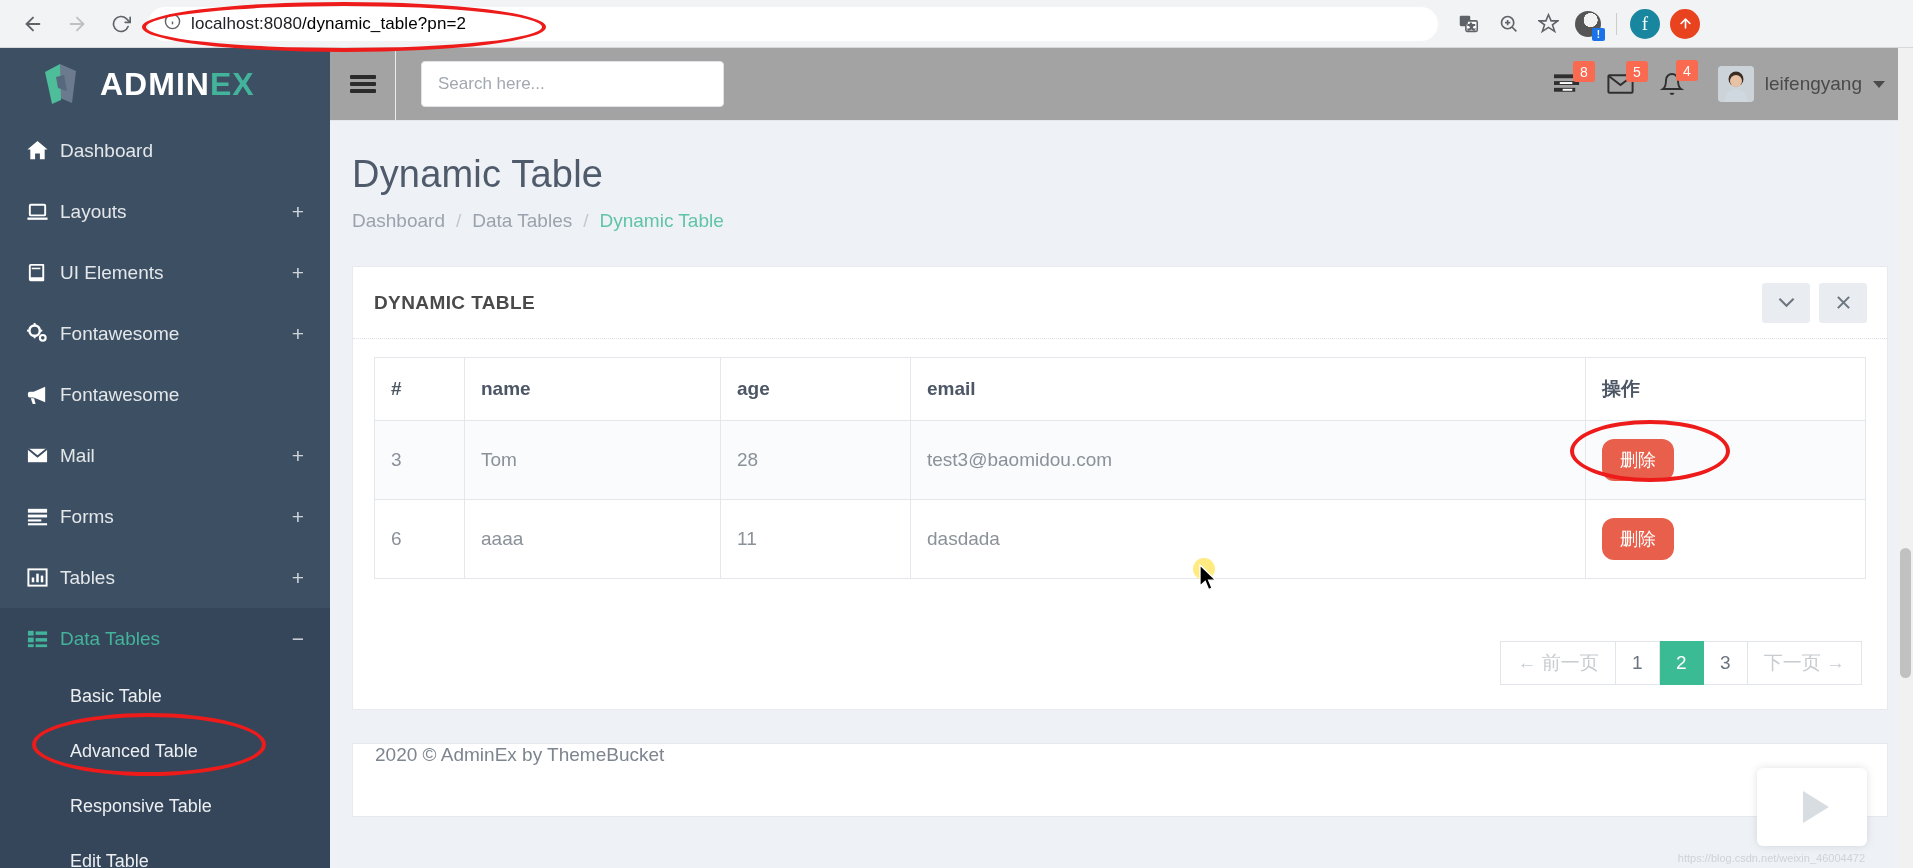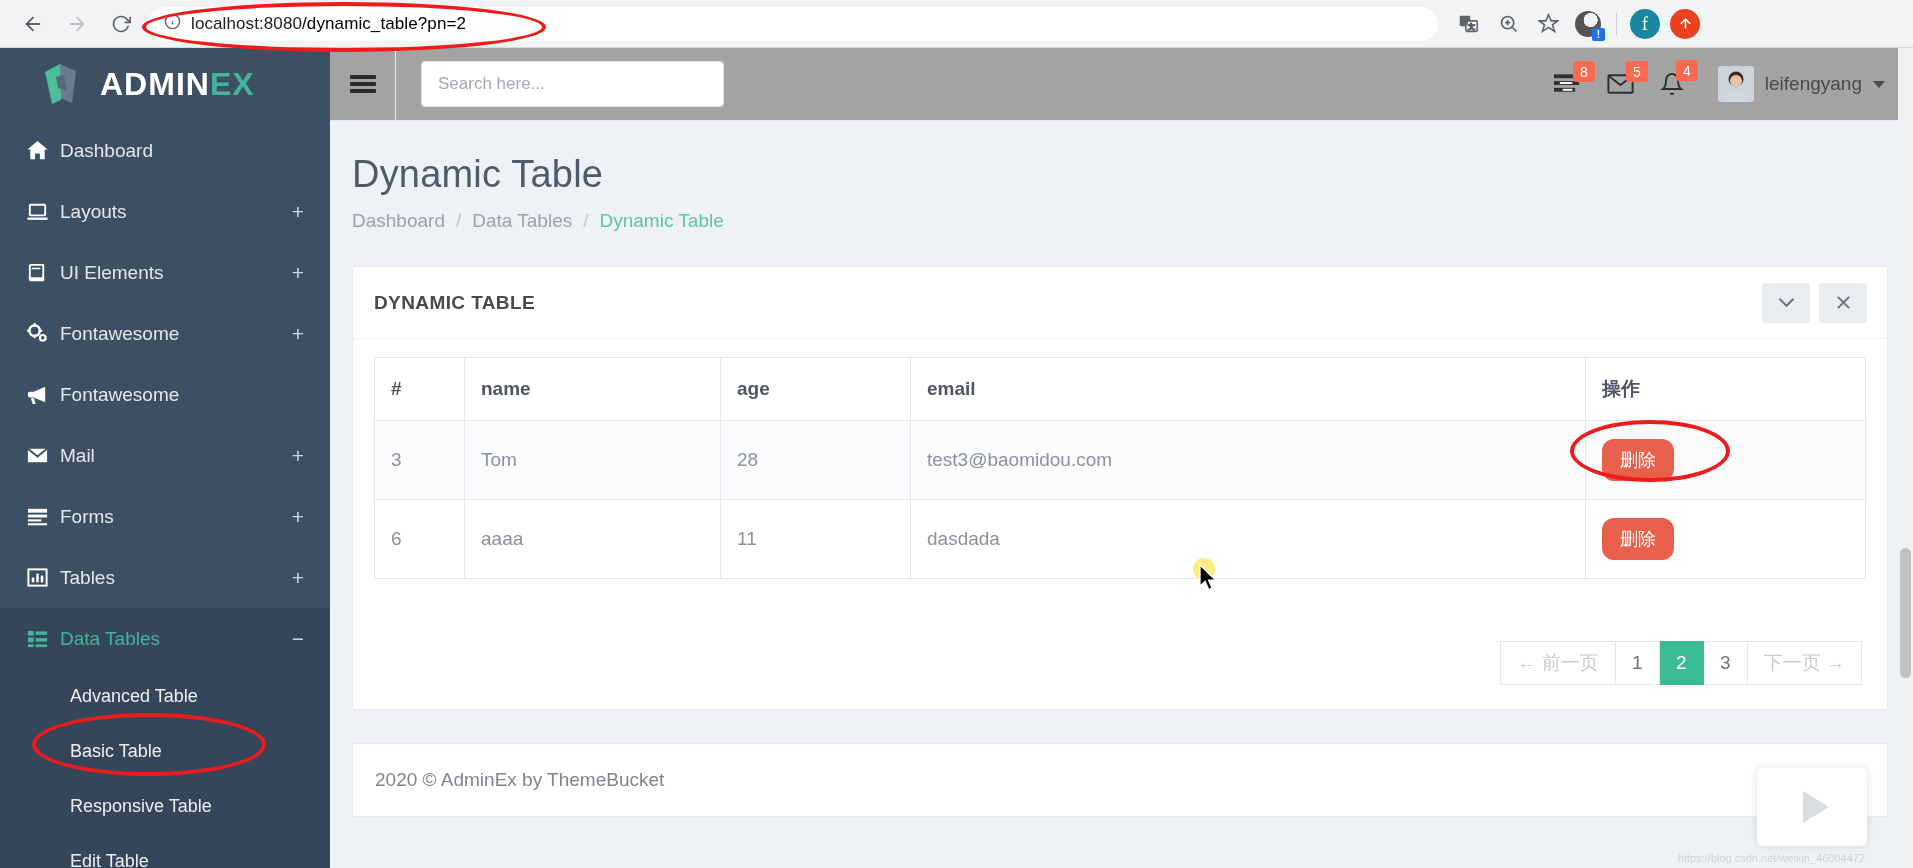"Advanced Table" li.subnav-item { order: before "Basic Table" -> after "Basic Table" }
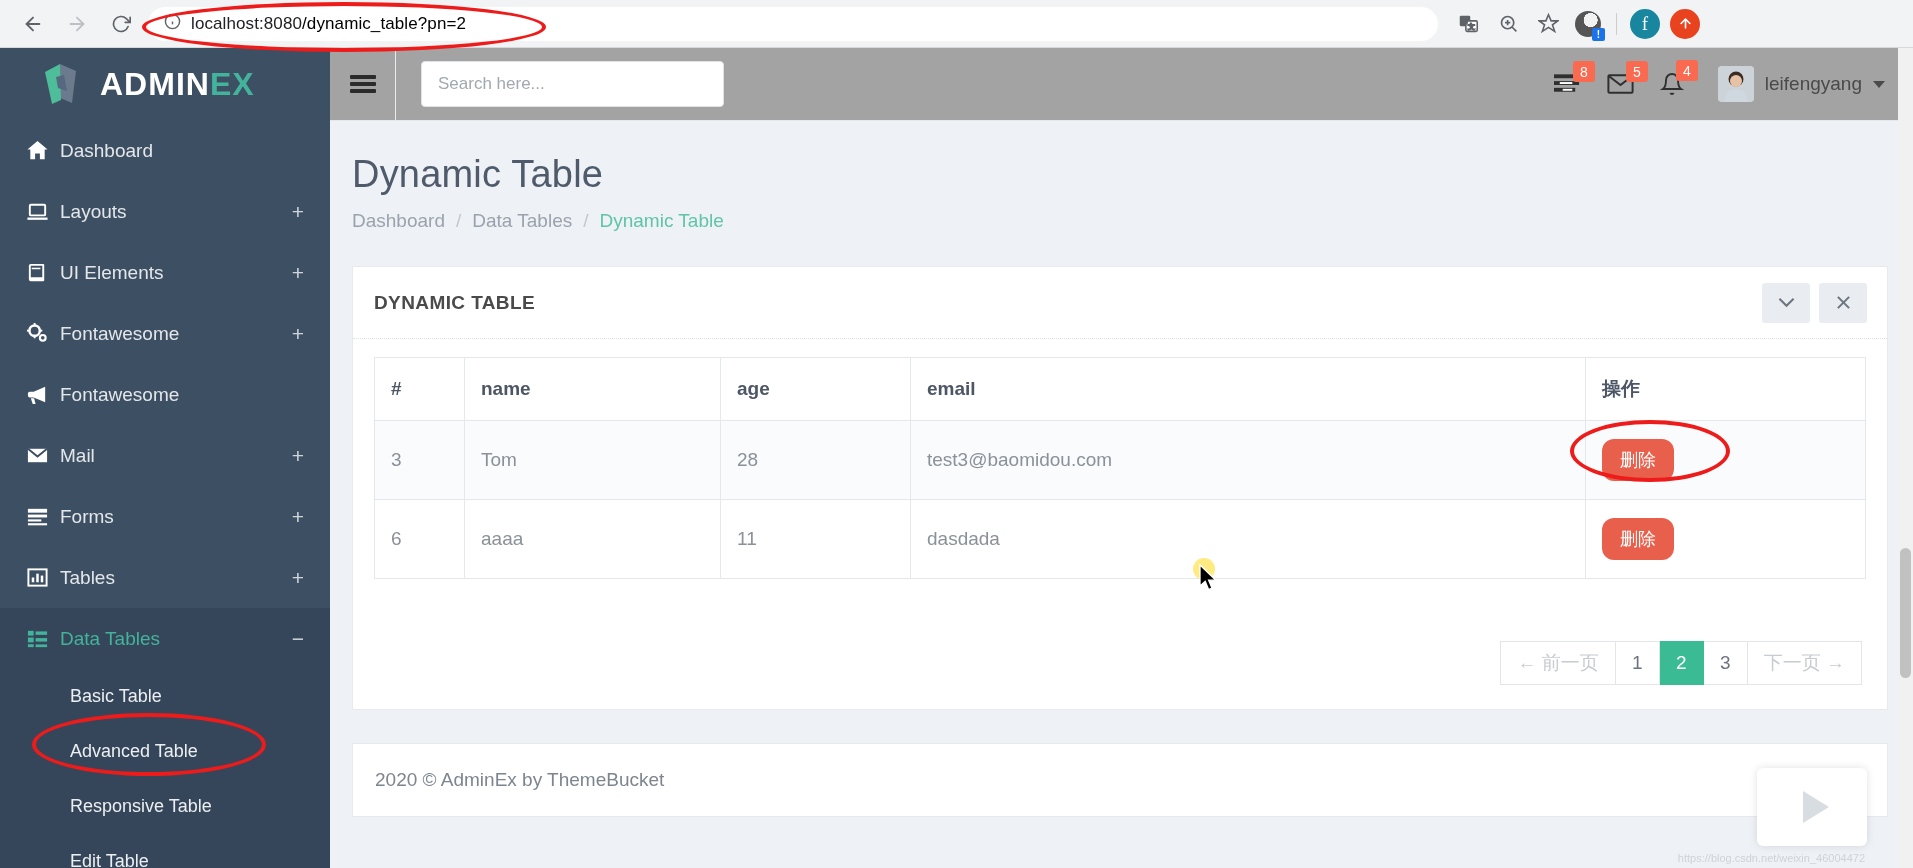"2020 © AdminEx by ThemeBucket" .footer { align-items: center -> none }
